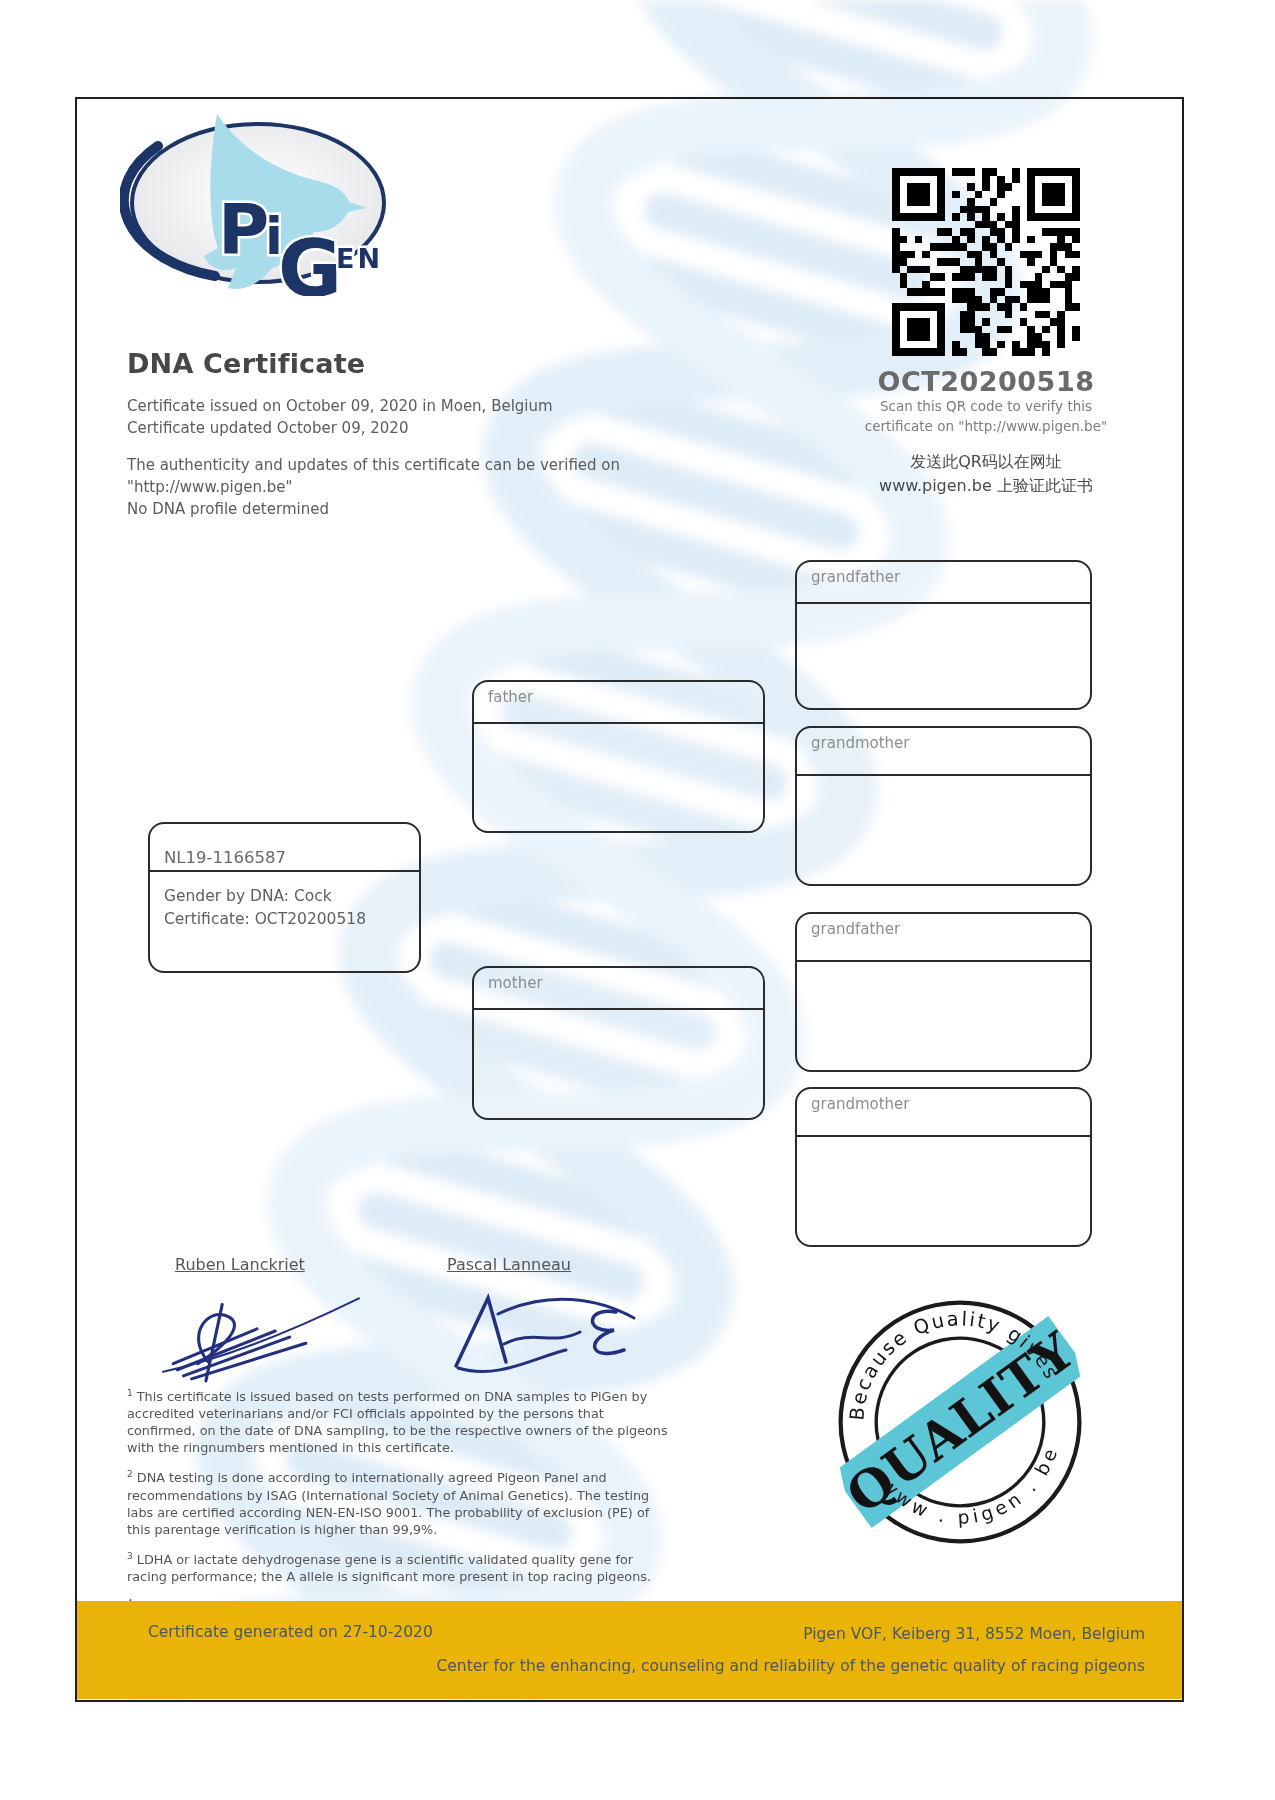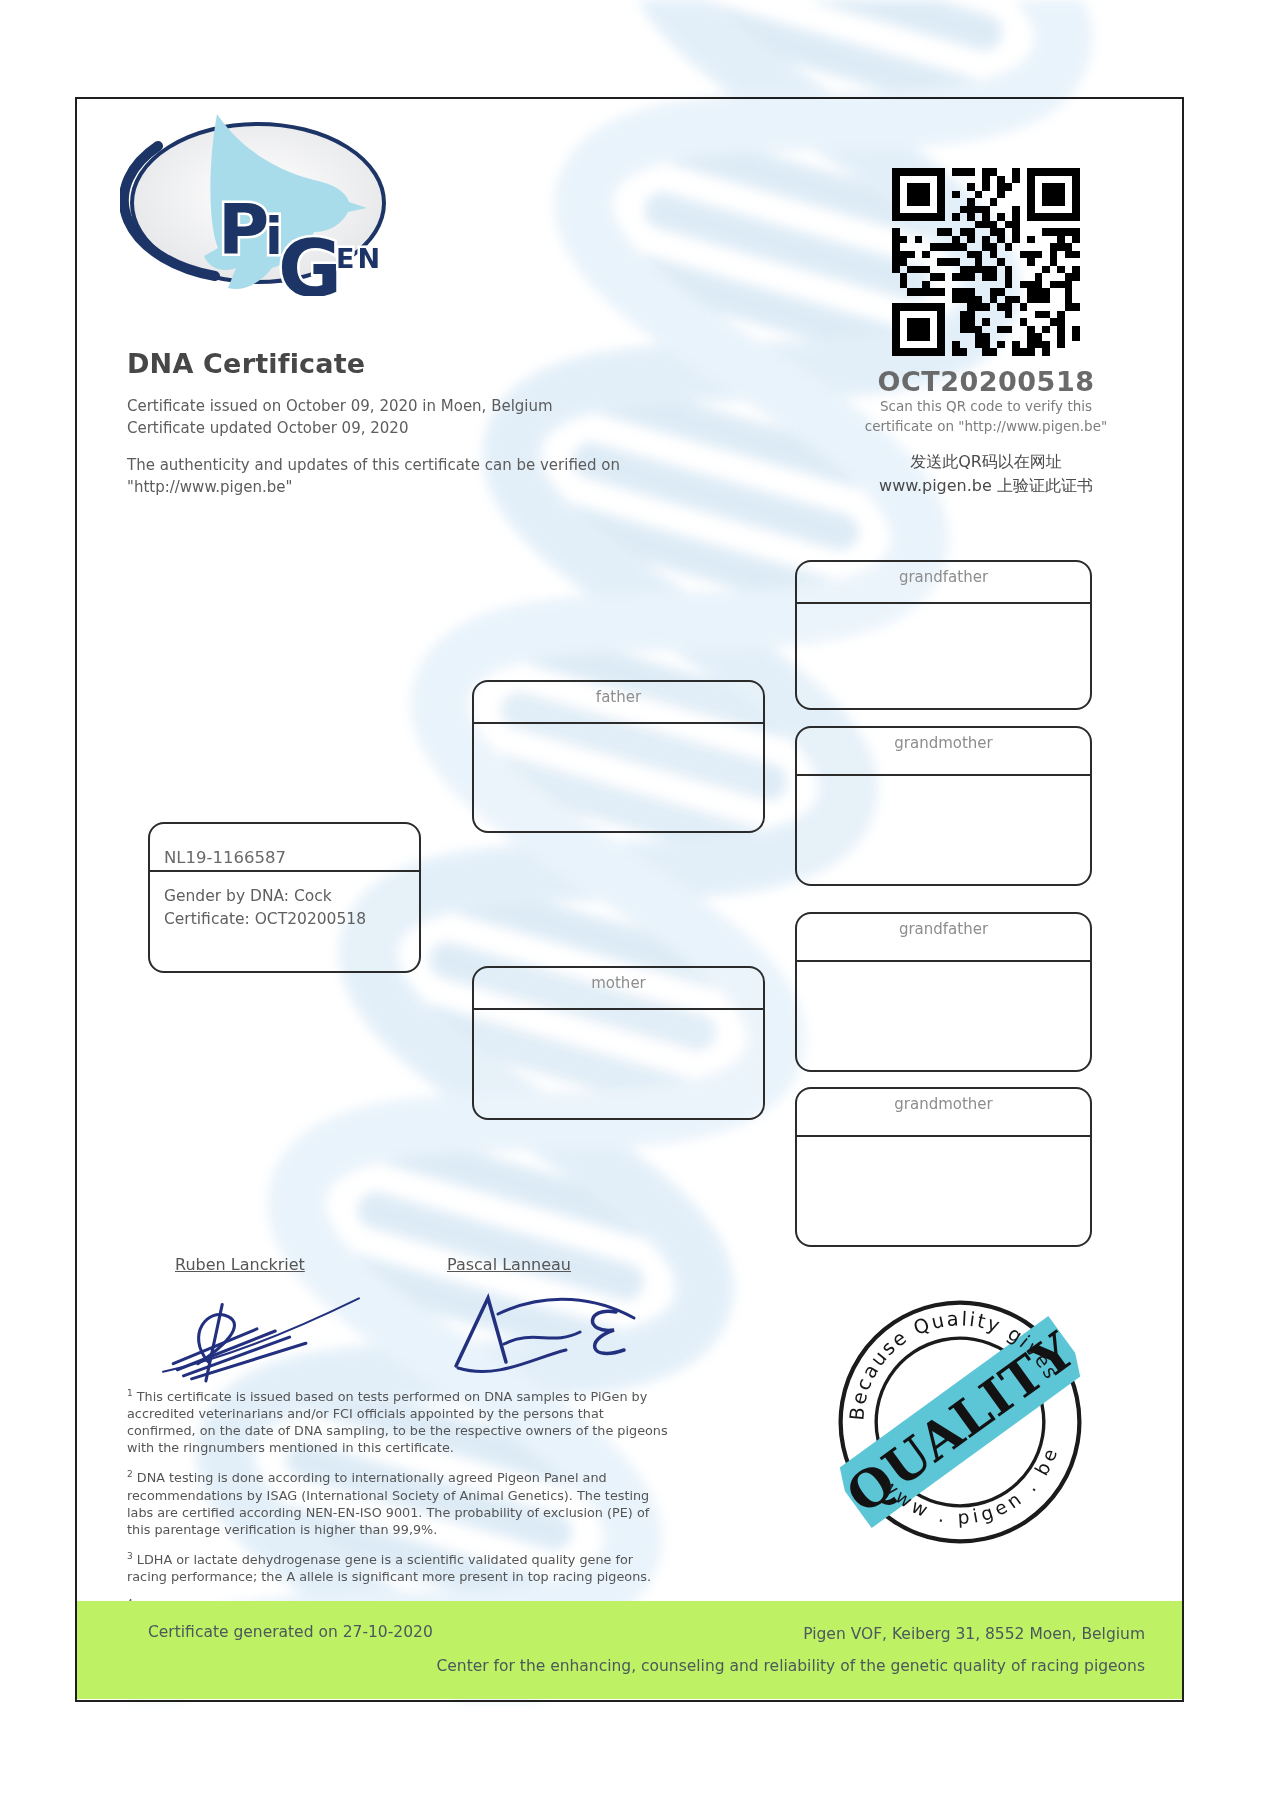"No DNA profile determined" div { html: none -> <div>No DNA profile determined</div> }
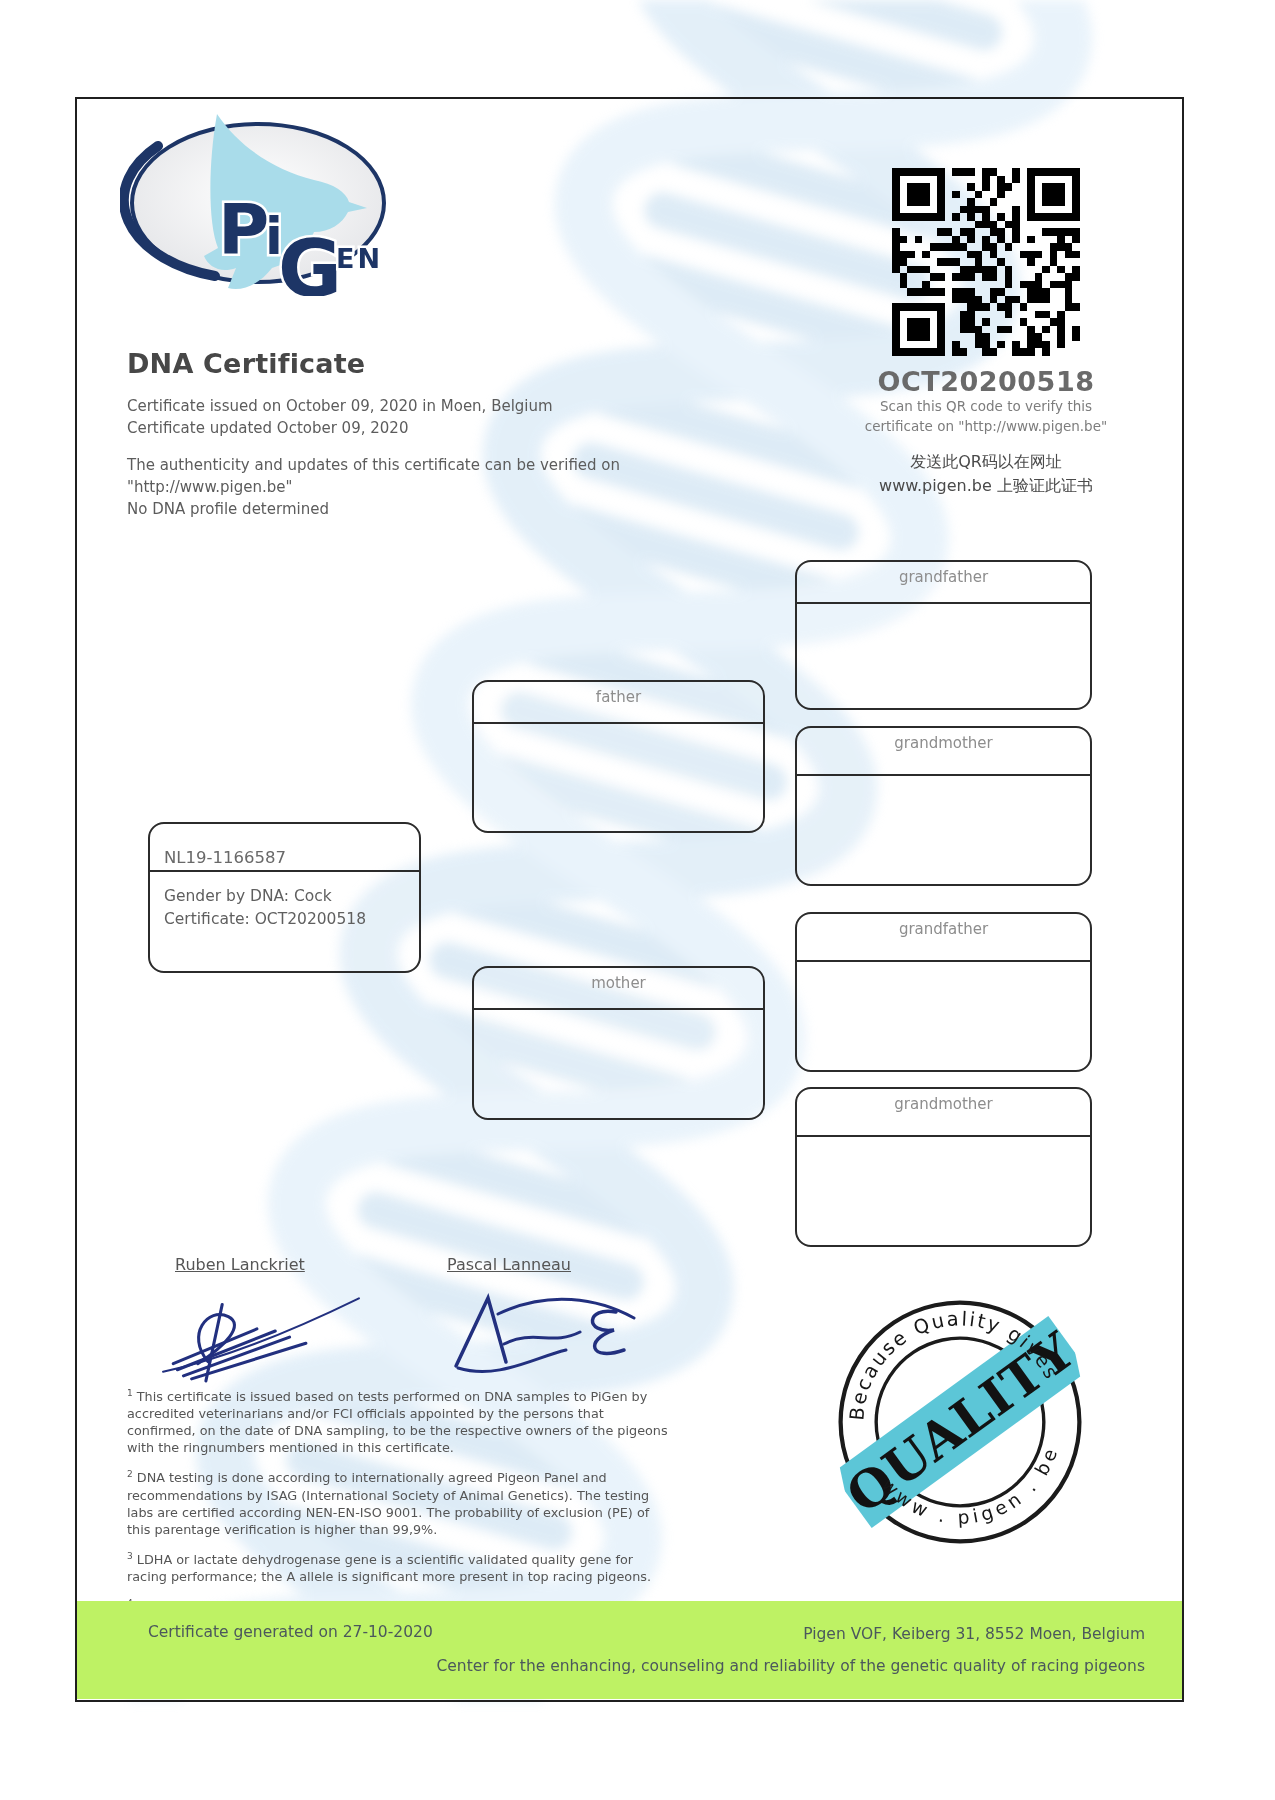"grandfather" .phead { text-align: center -> left }
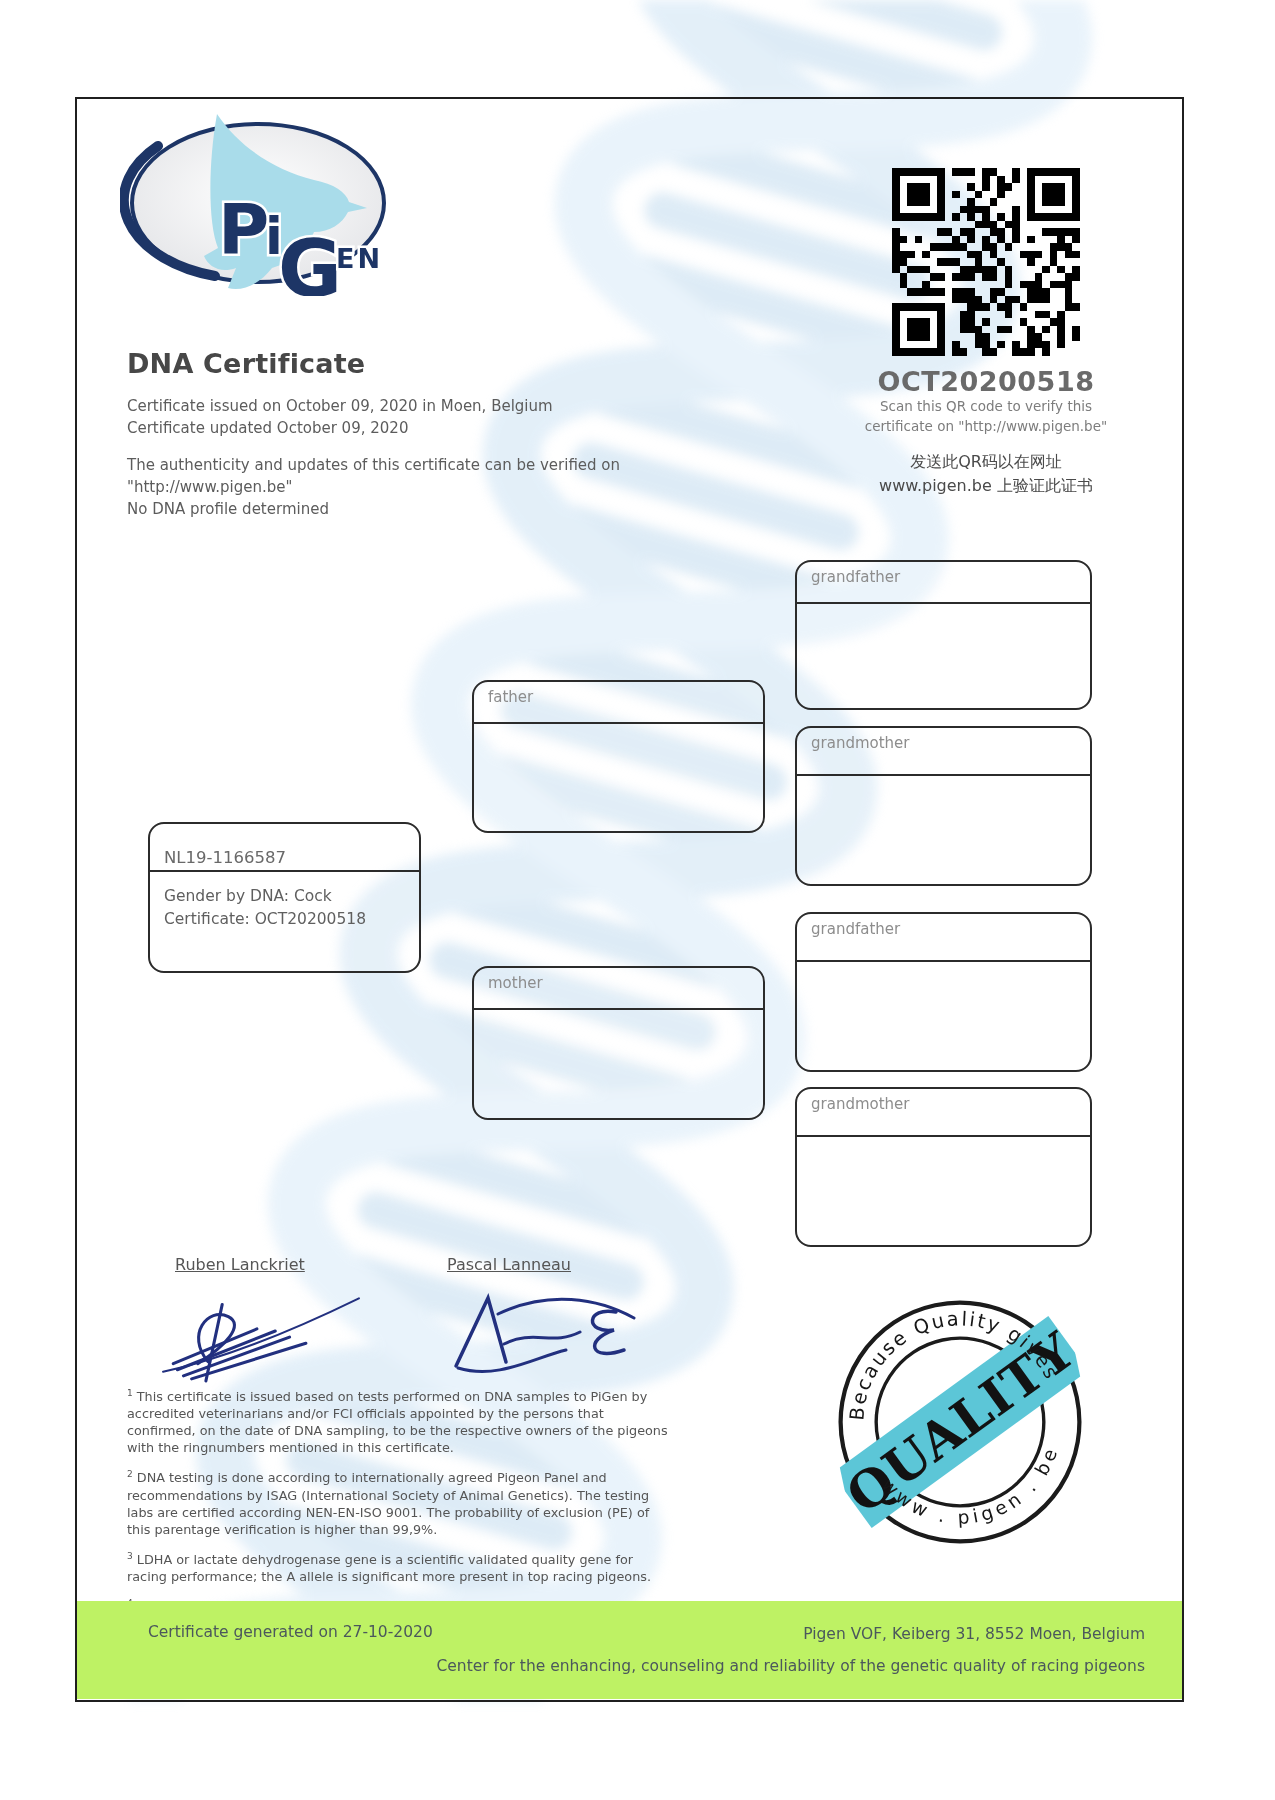"Certificate generated on 27-10-2020" div.footer { background: #bef264 -> #eab308 }
